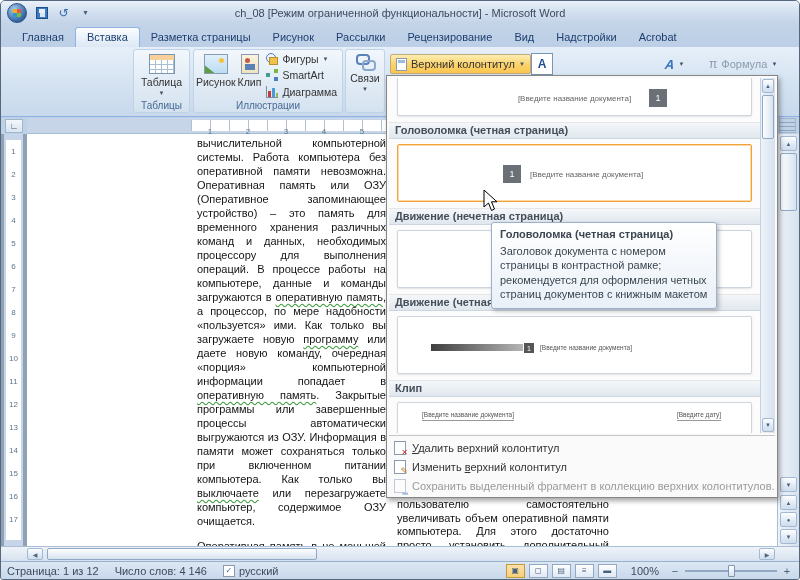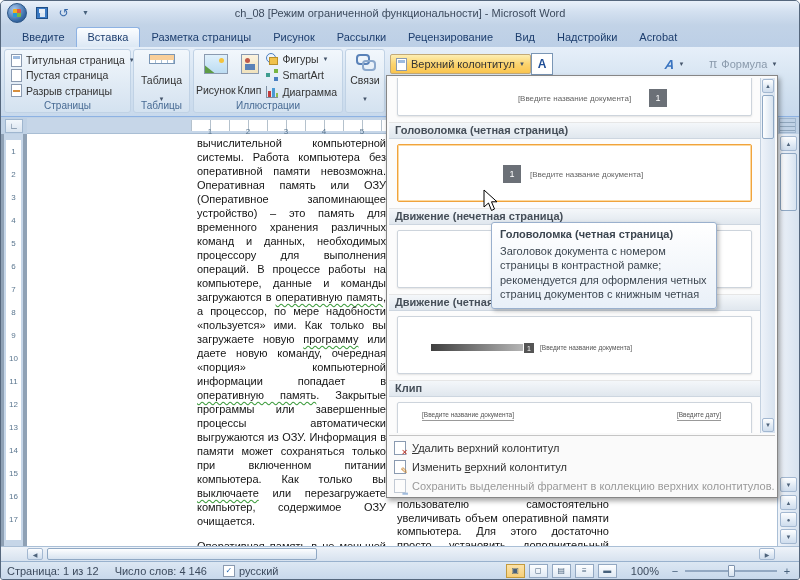"Введите" span.tab { text: Введите -> Главная }
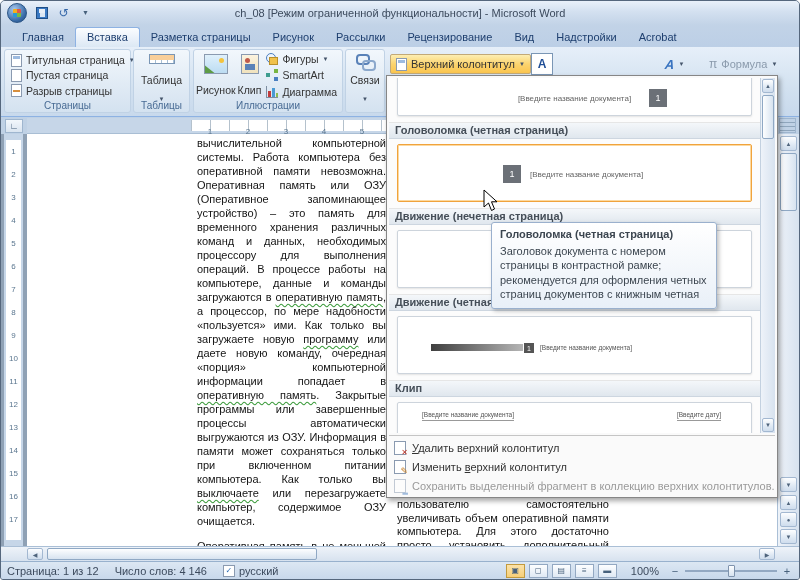"Титульная страница" div.rgroup { html: <div> <div> <span></span> <span>Титульная страница</span> <span>▼</span> </div> <div> <span></span> <span>Пустая страница</span> </div> <div> <span></span> <span>Разрыв страницы</span> </div> <div>Страницы</div> </div> -> none }
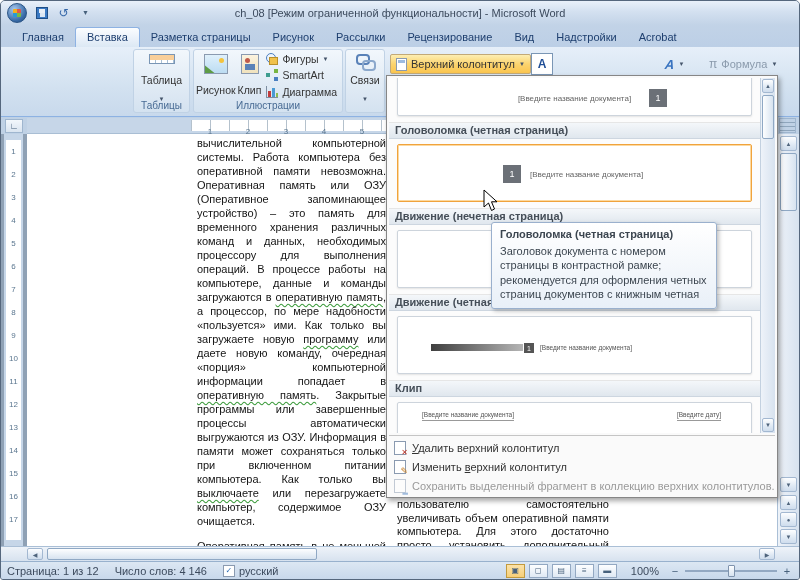"Таблица" .bigbtn { gap: 10px -> 2px }
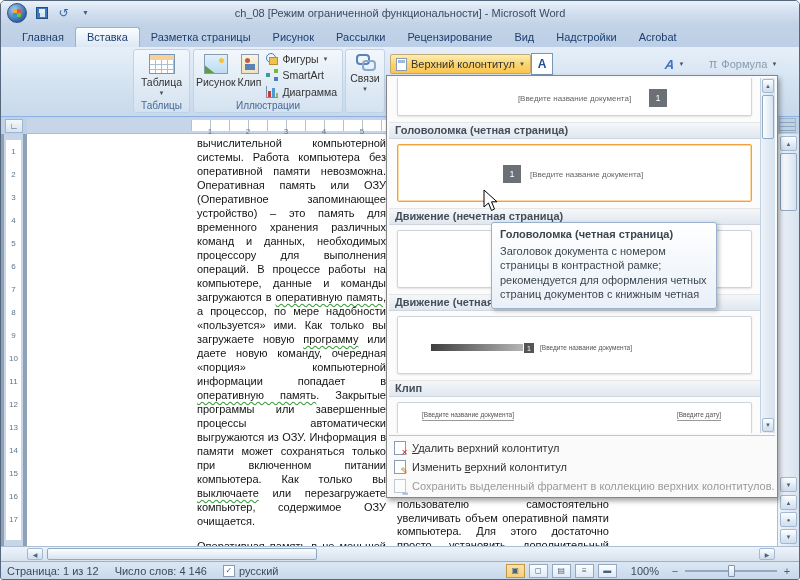"Заголовок документа с номером страницы" div.tooltip-body { text: четная -> макетом }
